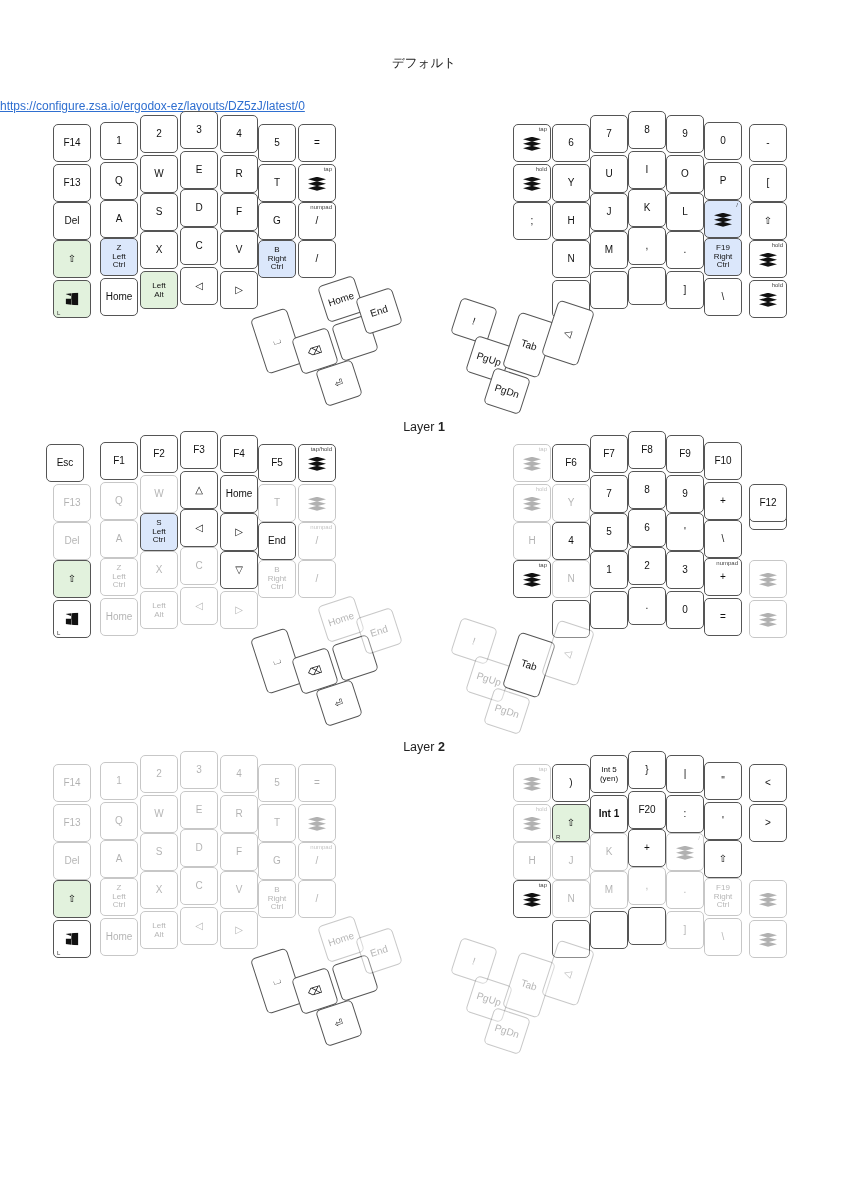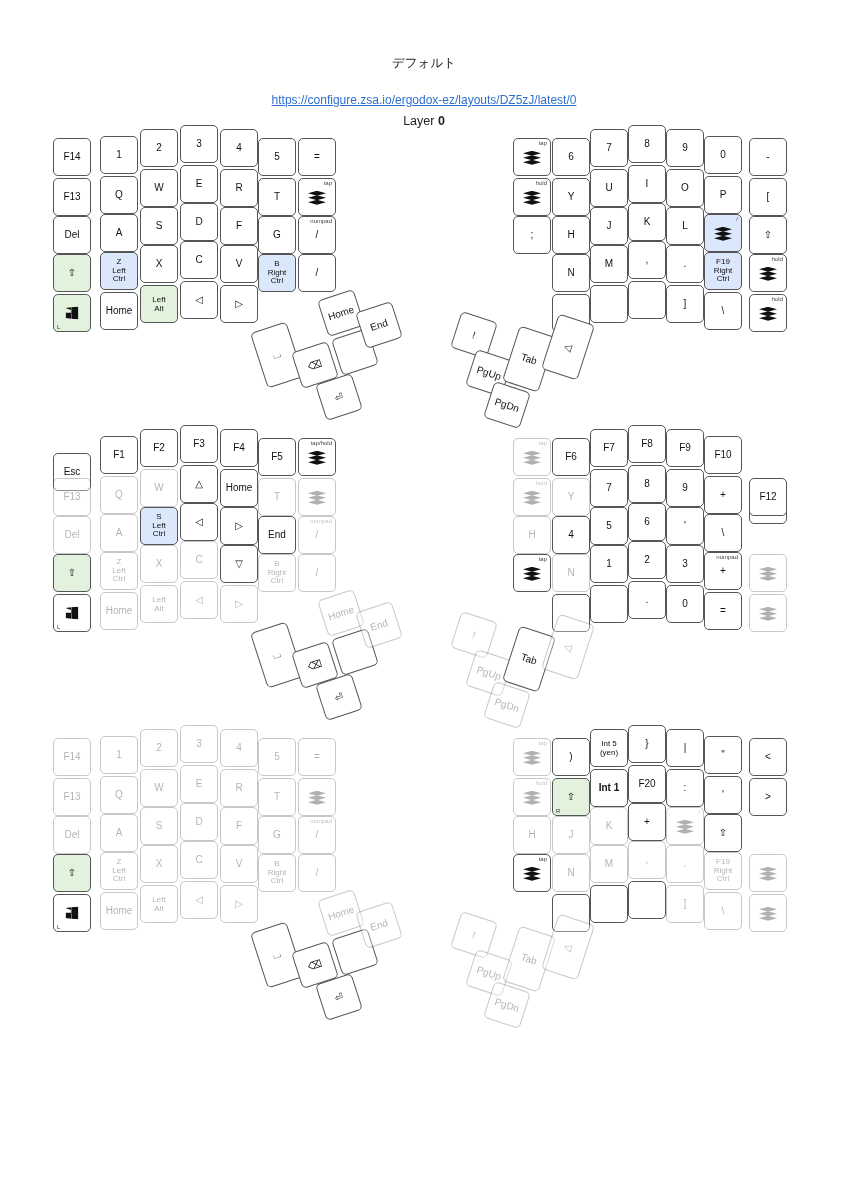"https://configure.zsa.io/ergodox-ez/layo" .url-line { margin-top: 18px -> 24px; text-align: center -> none }
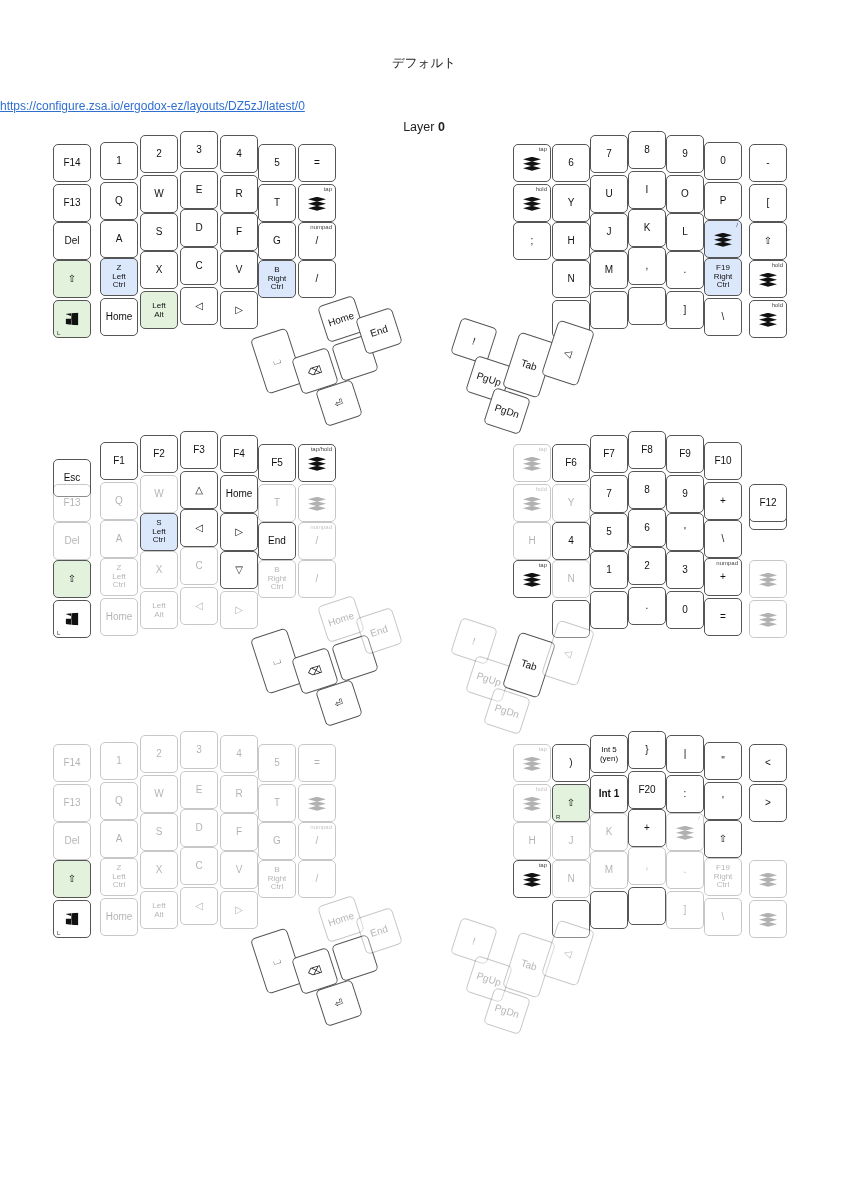"Layer 0" div.layer-label { html: <div> <span>Layer </span><b>0</b> </div> -> none }
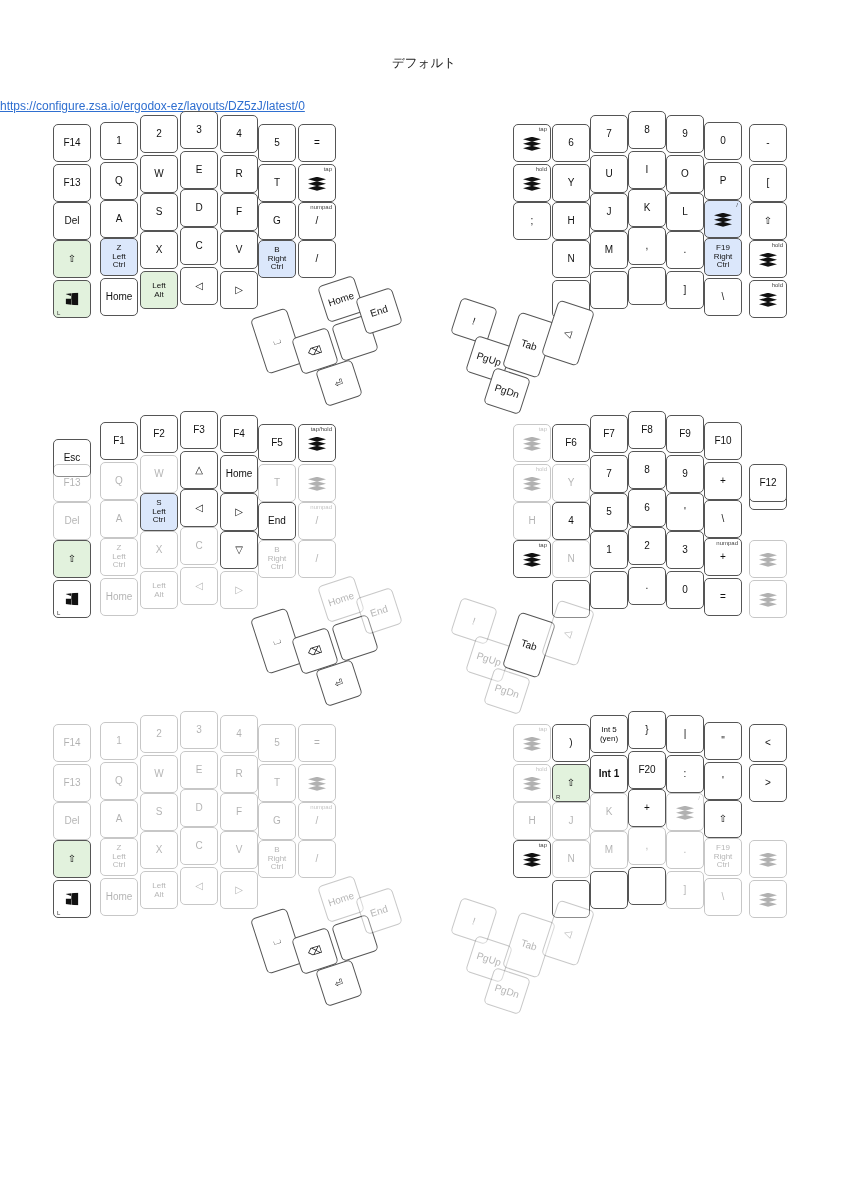"Layer 1" div.layer-label { html: none -> <div> <span>Layer </span><b>1</b> </div> }
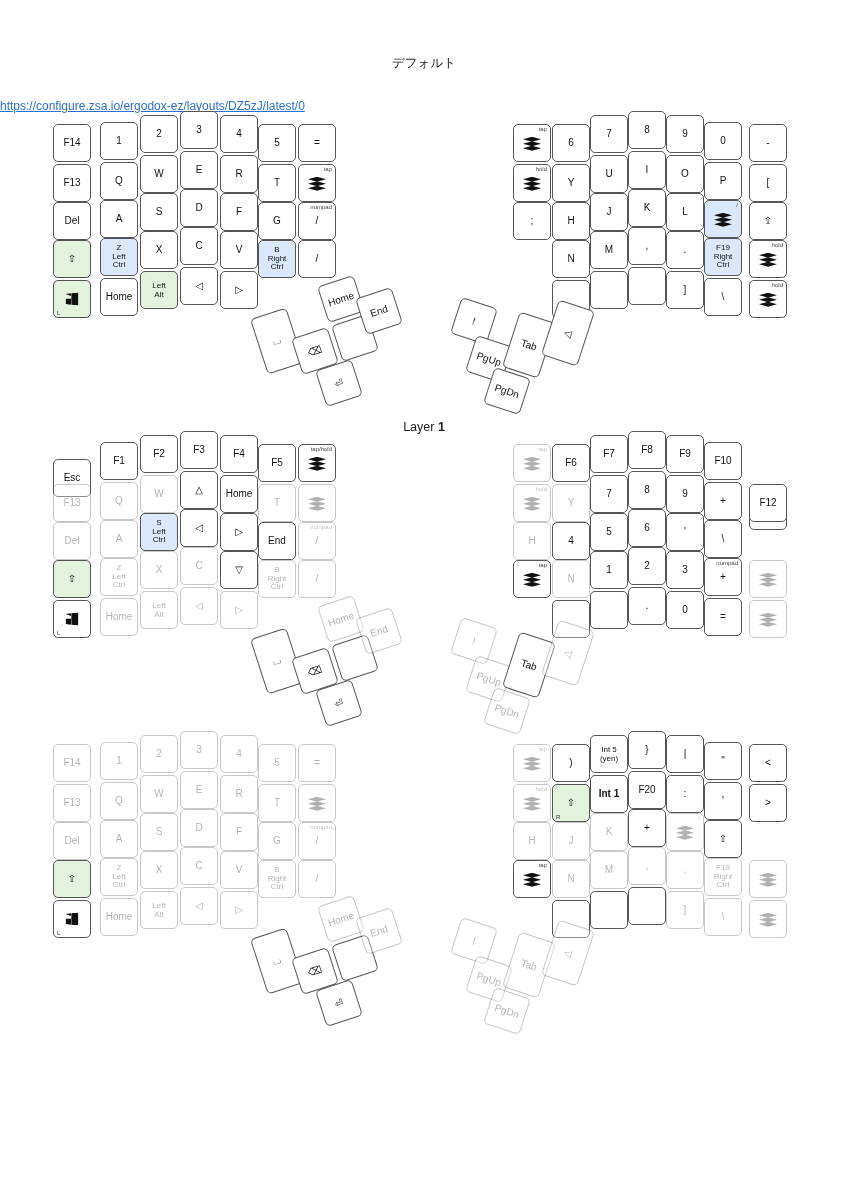"Esc" div.key { left: 53px -> 46px; margin-top: 15px -> none }
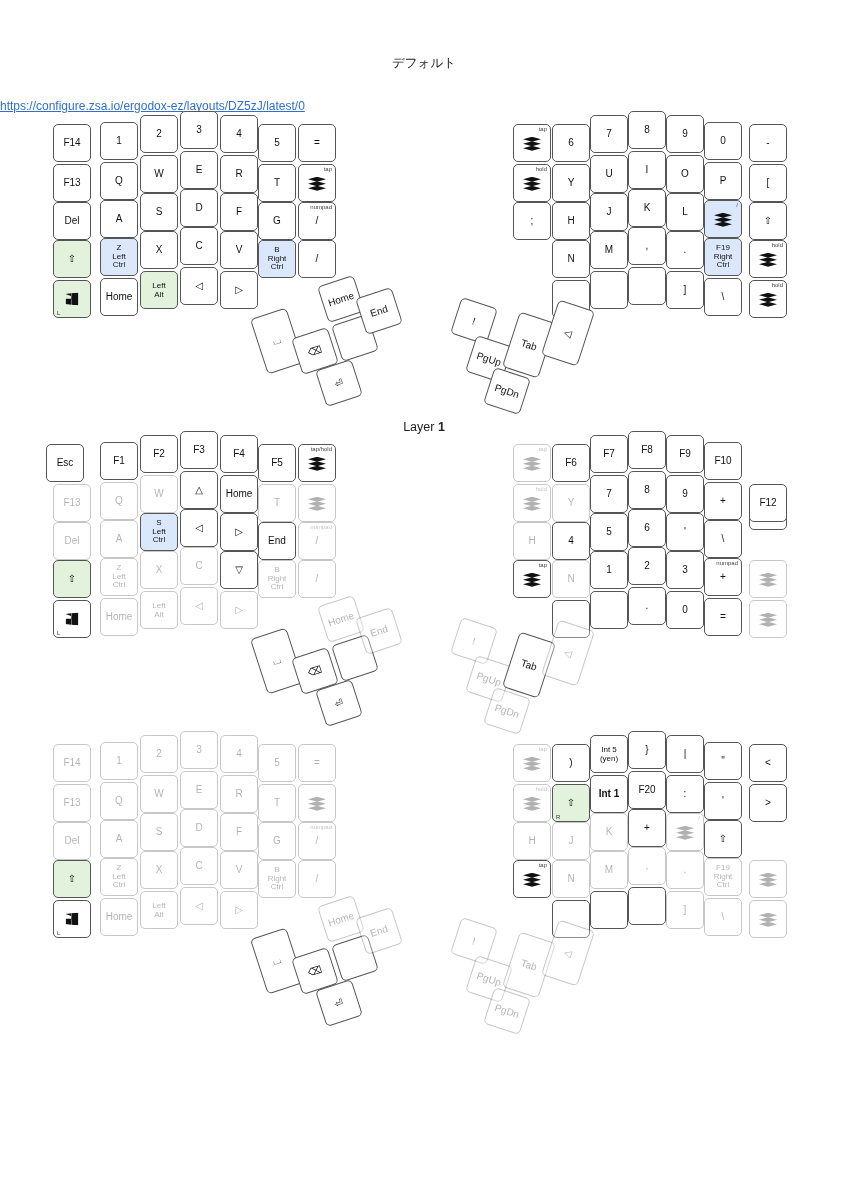"Layer 2" div.layer-label { html: none -> <div> <span>Layer </span><b>2</b> </div> }
